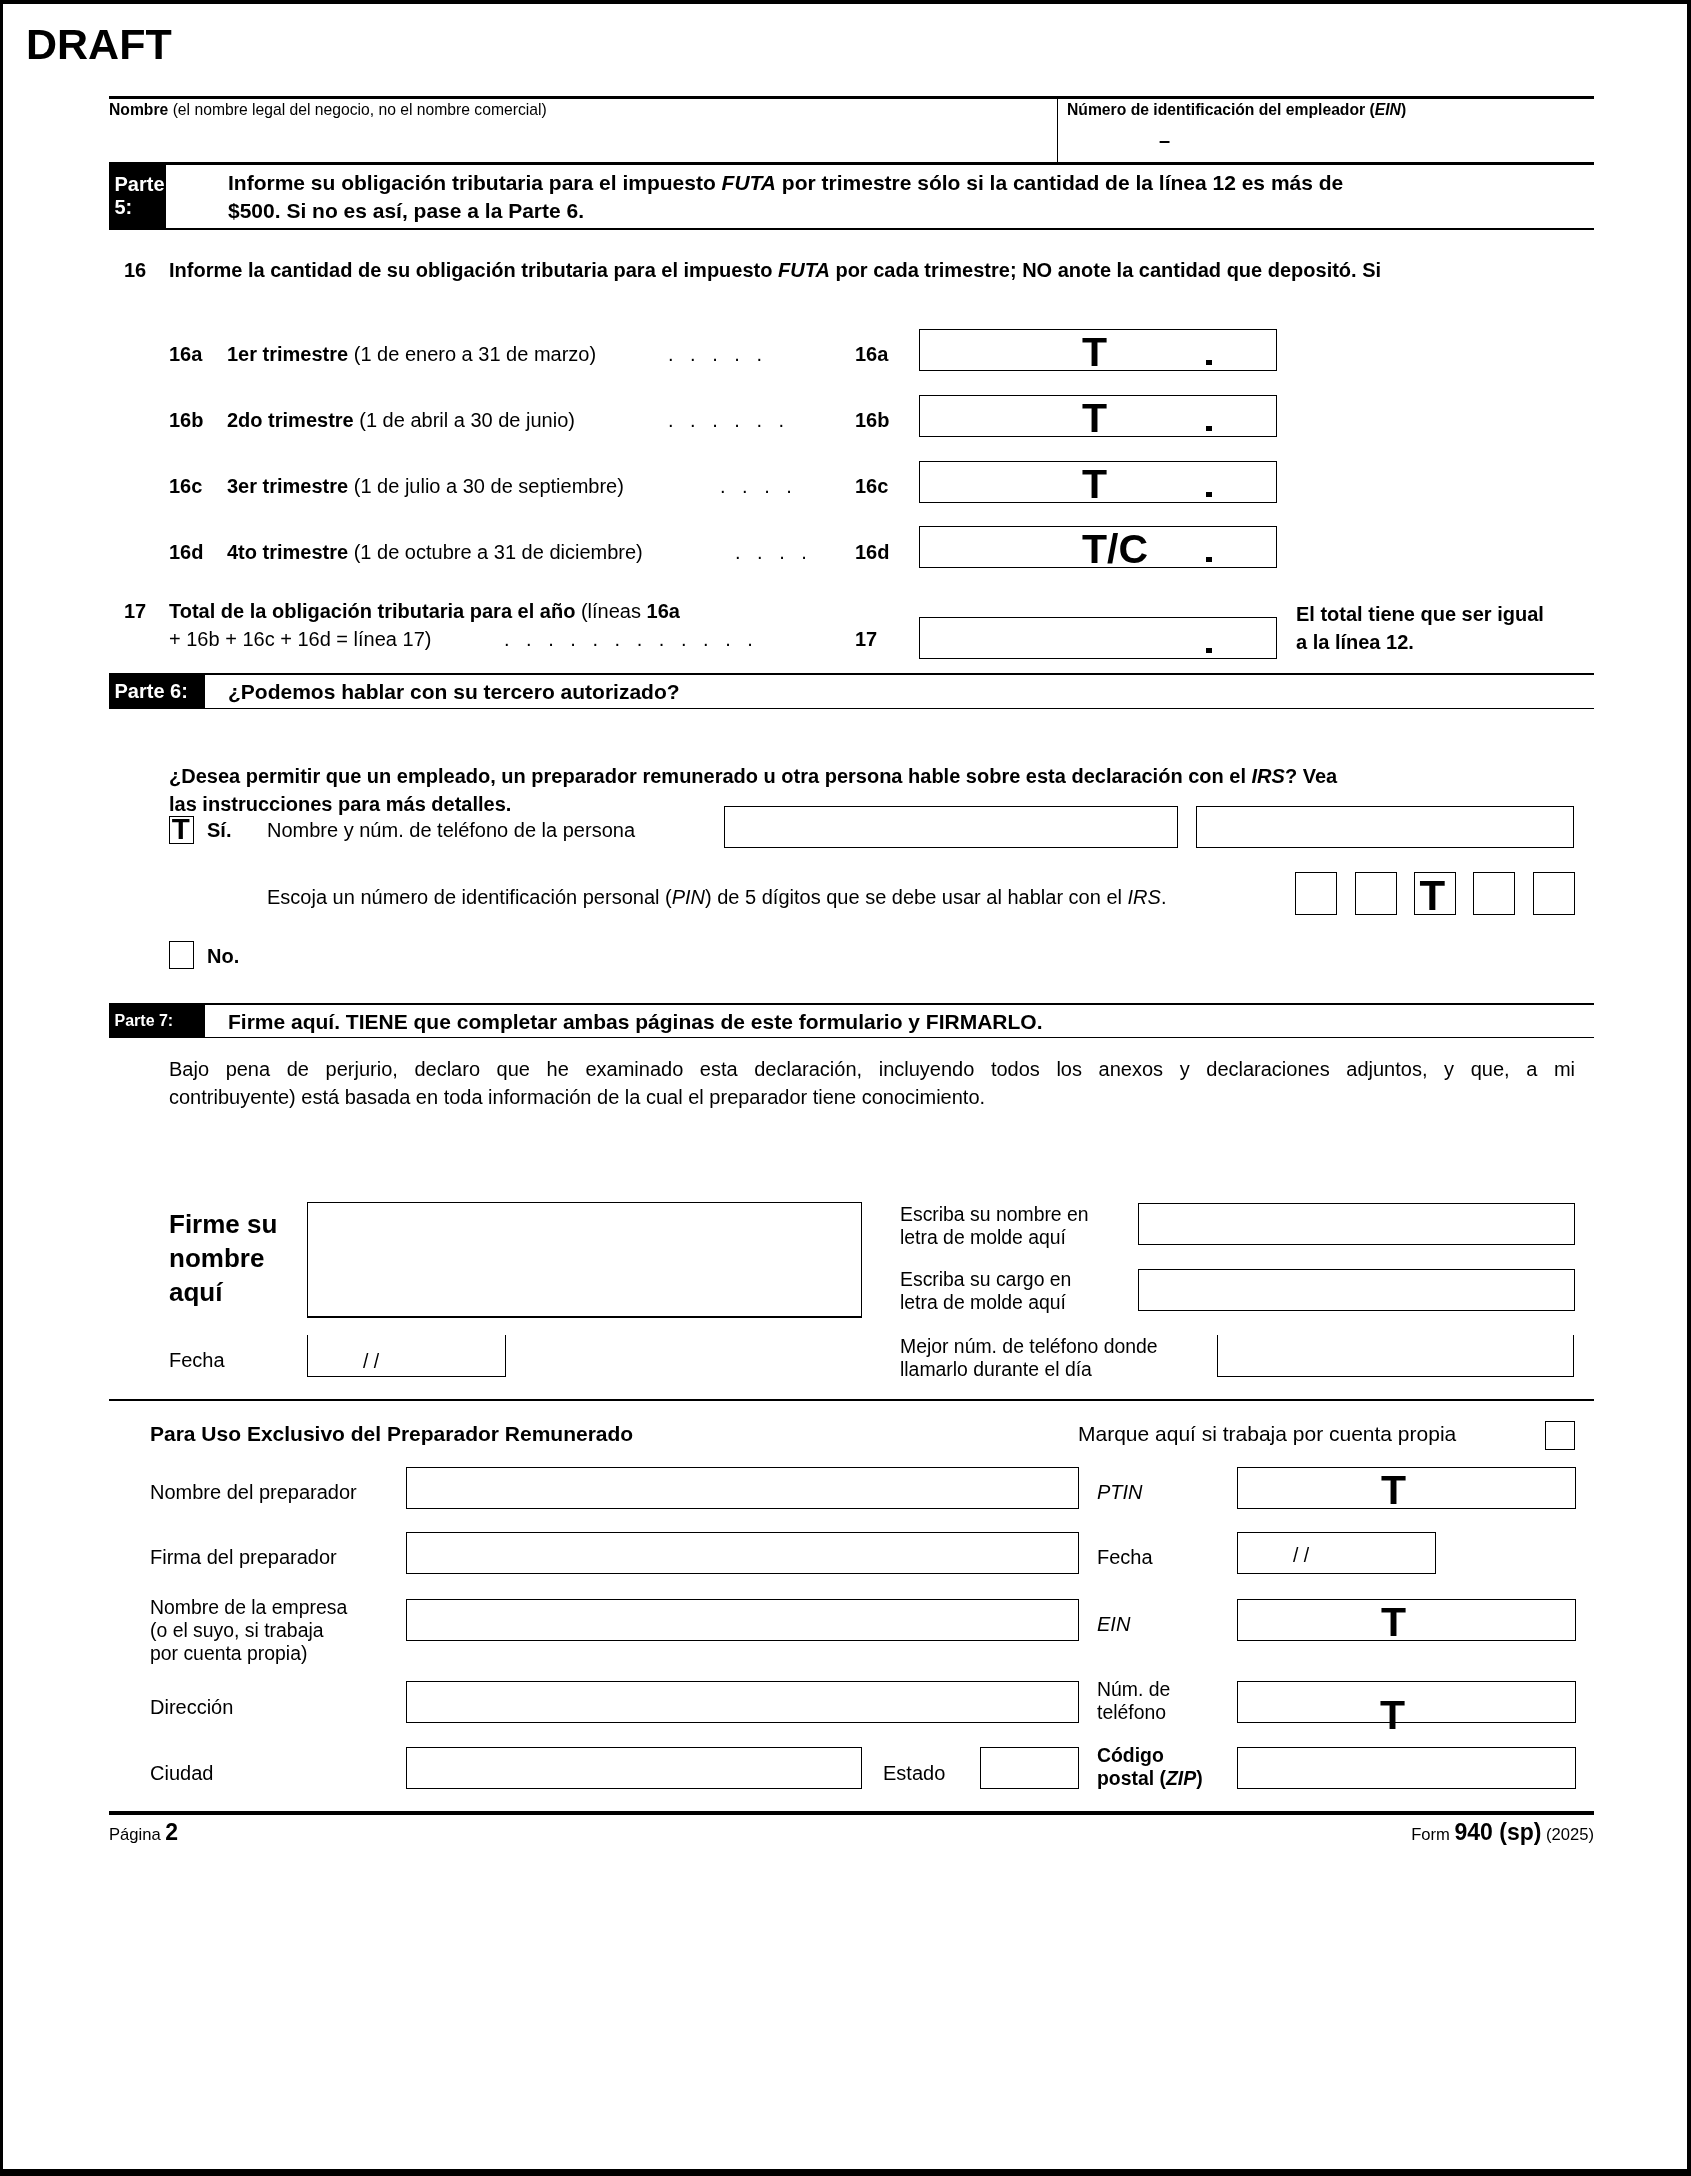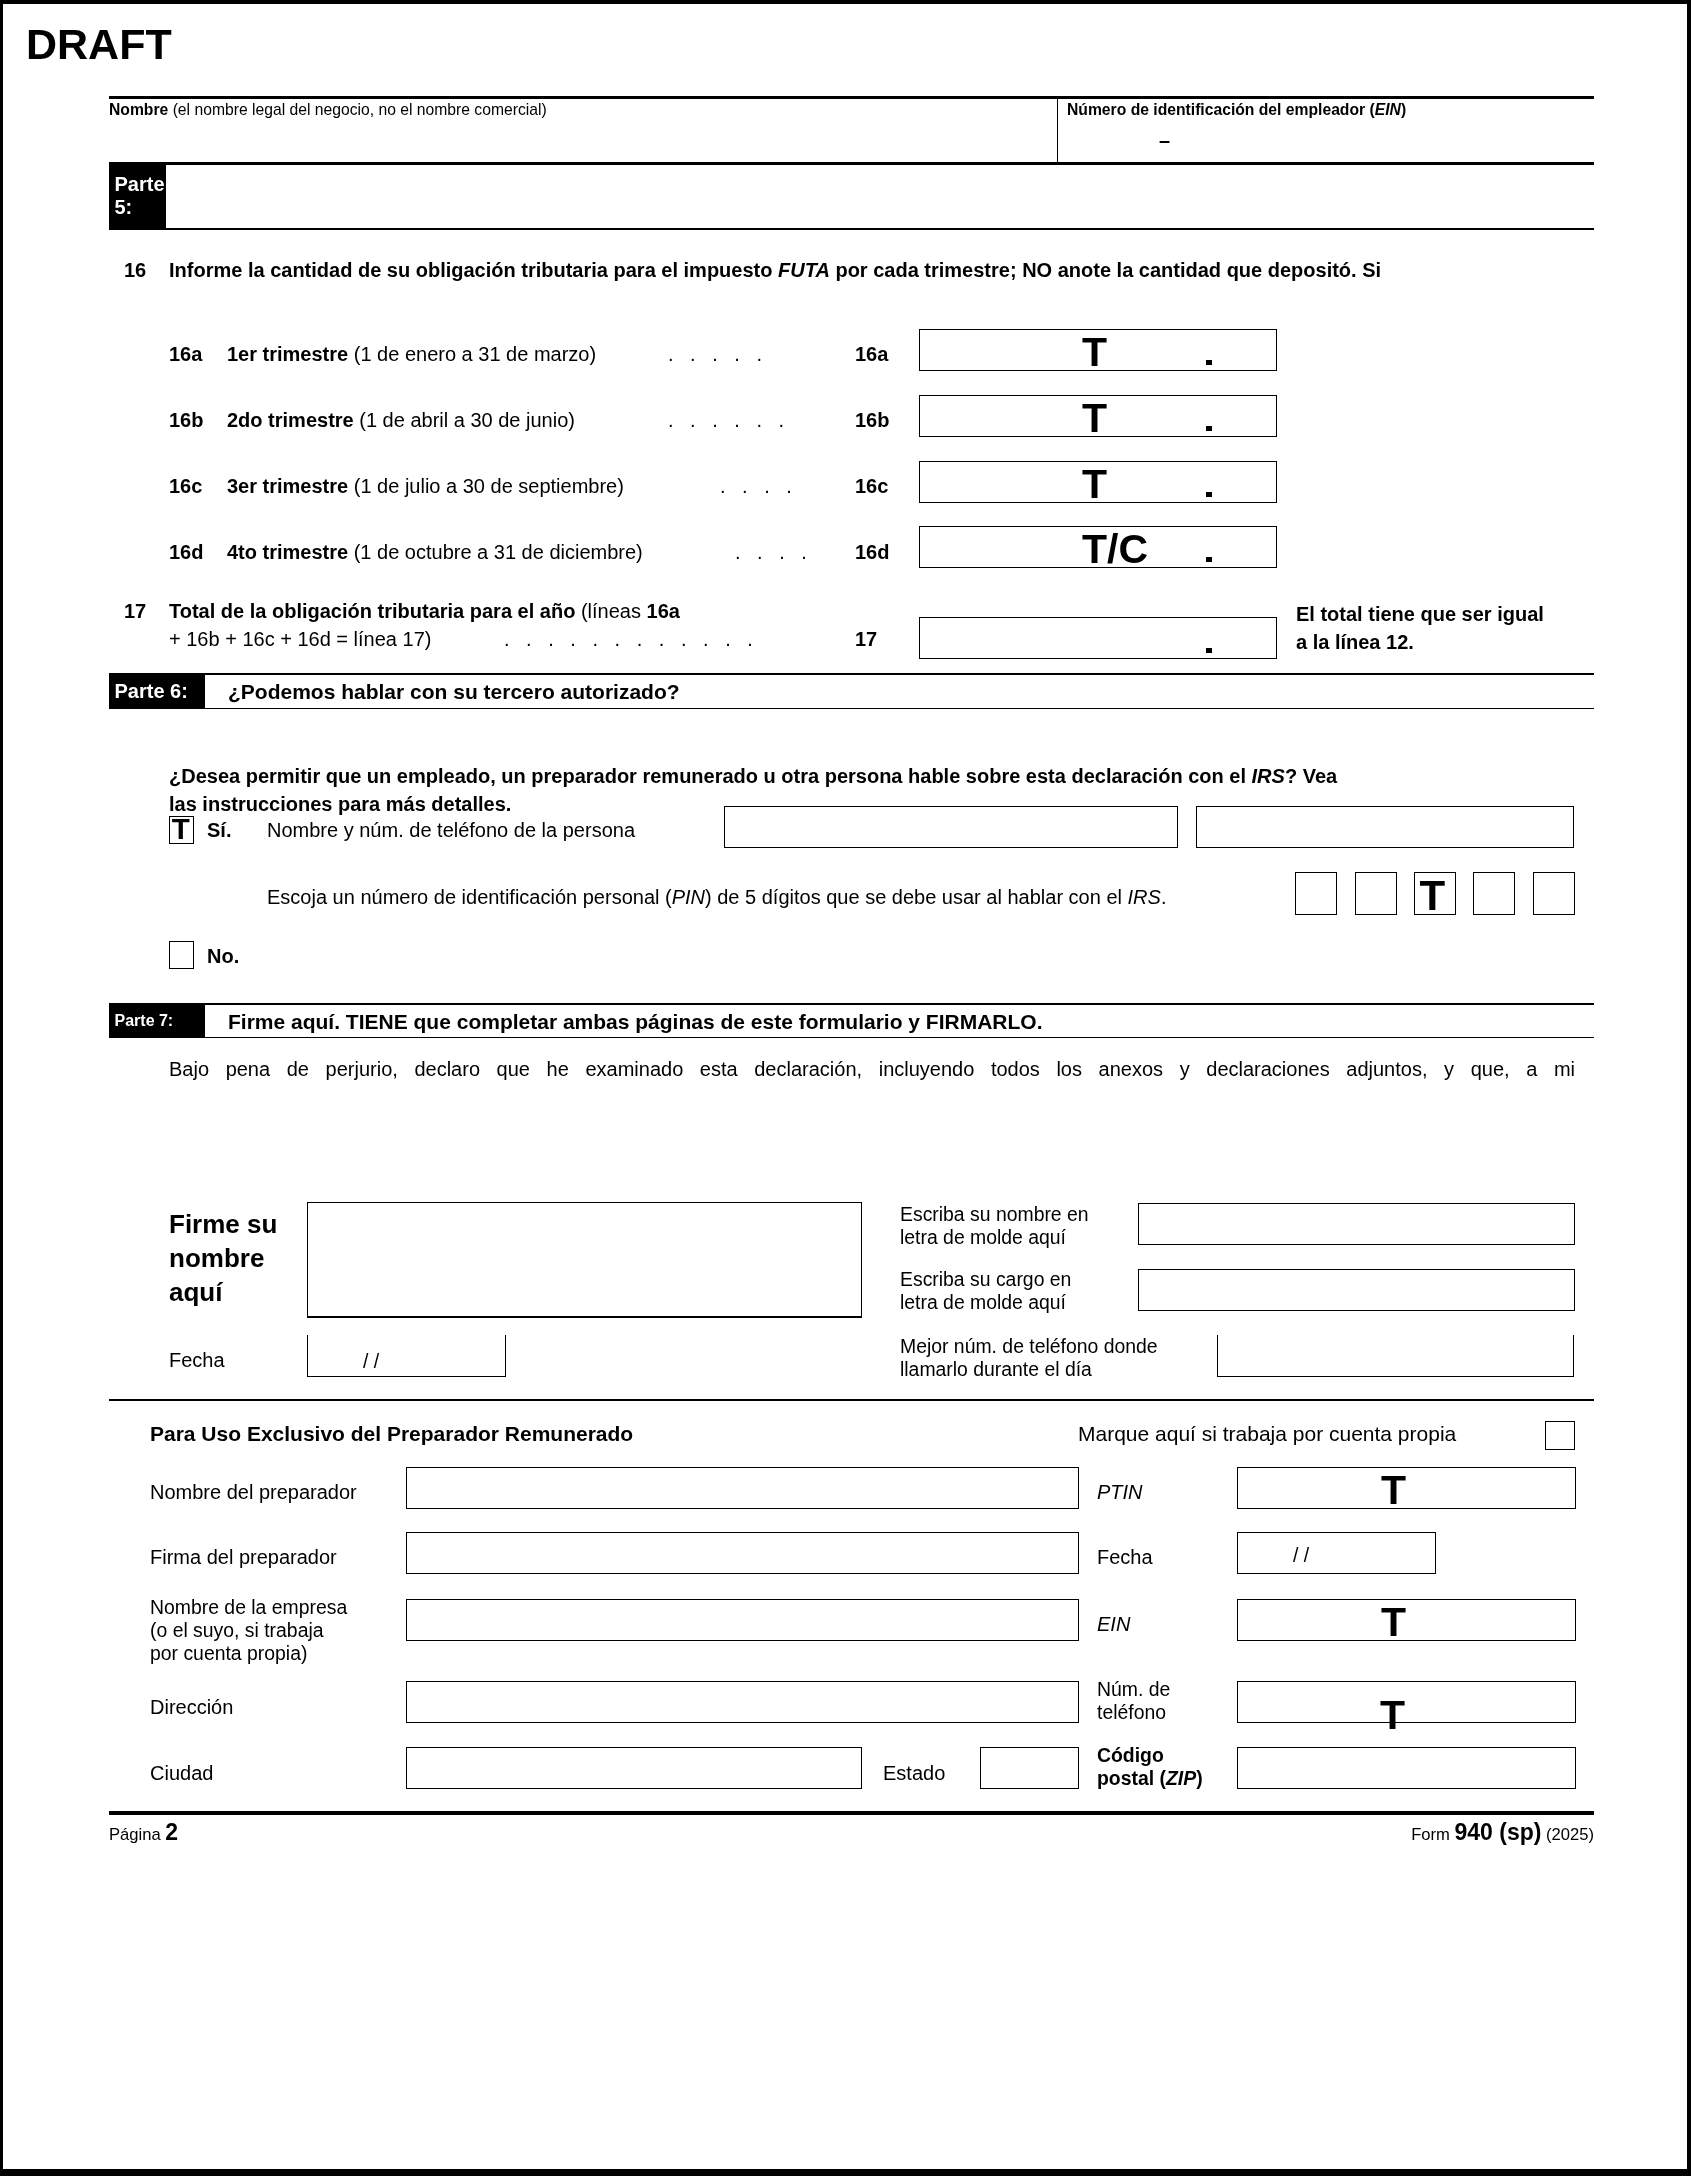"Informe su obligación tributaria para" div.part-title { html: none -> <div> <span>Informe su obligación tributaria para el impuesto </span><span>FUTA</span><span> por trimestre sólo si la cantidad de la línea 12 es más de</span><br> <span>$500. Si no es así, pase a la Parte 6.</span> </div> }
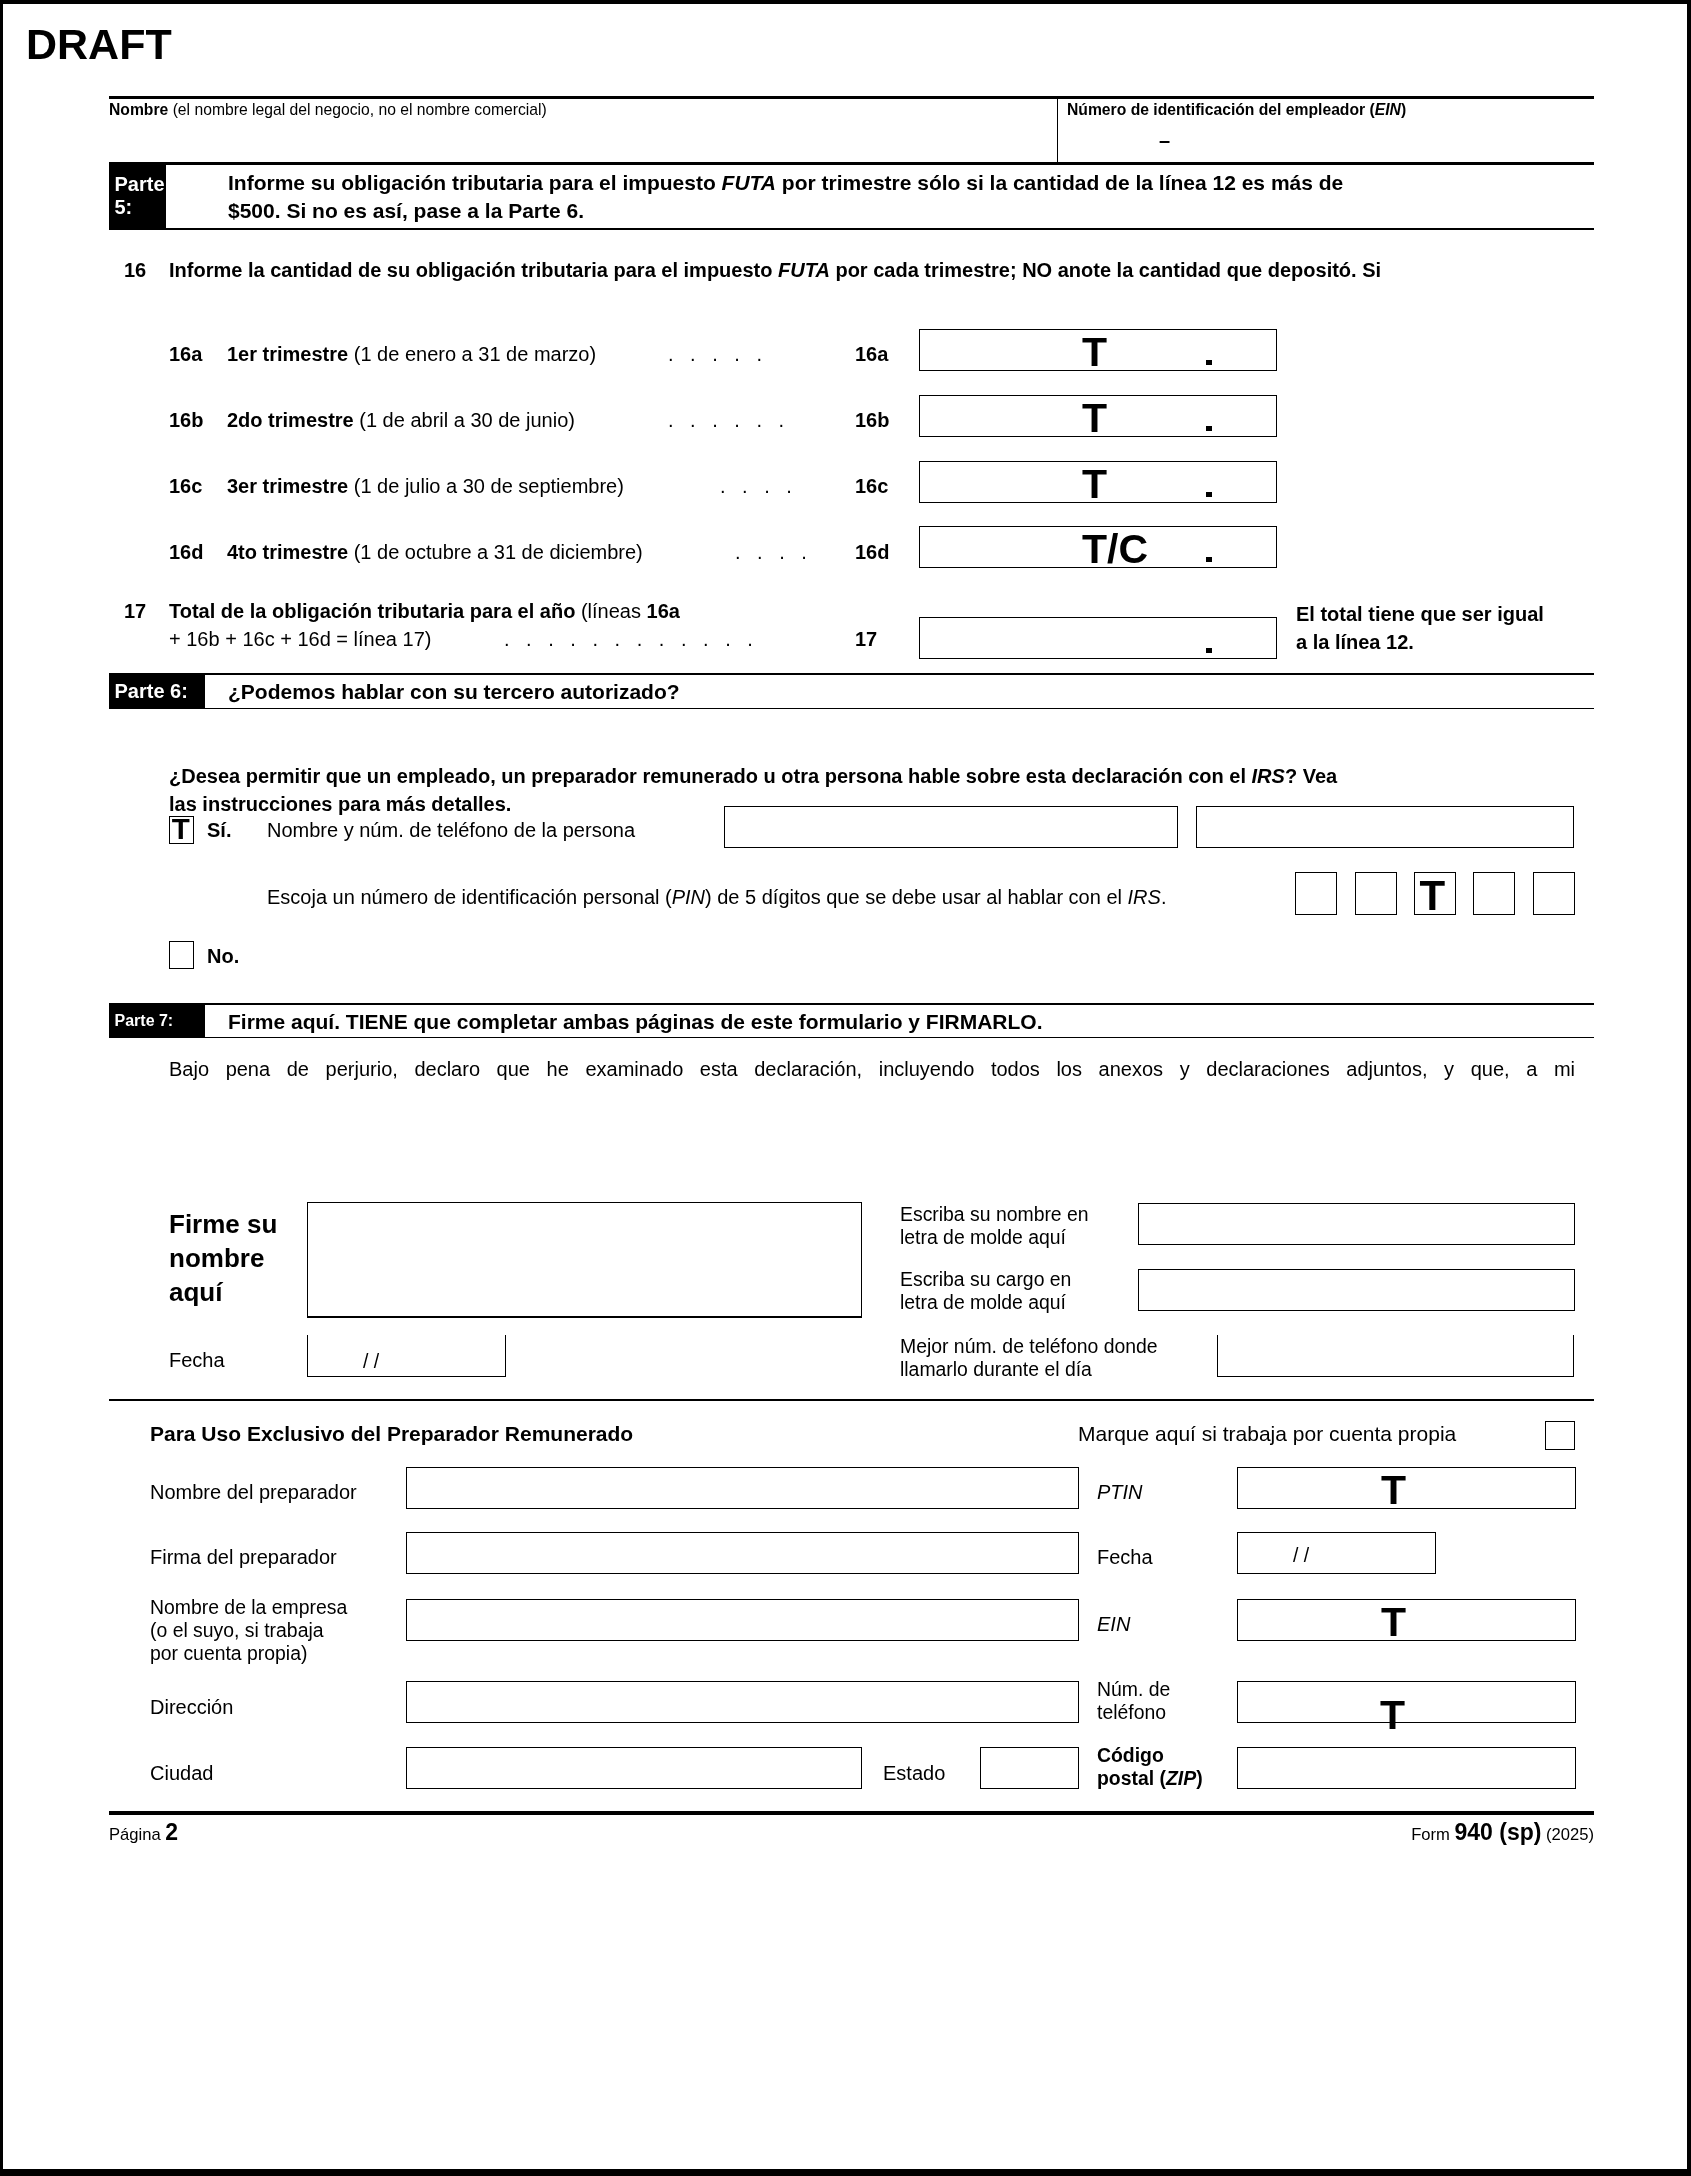"contribuyente) está basada en toda" span.line { html: none -> <span>contribuyente) está basada en toda información de la cual el preparador tiene conocimiento.</span> }
